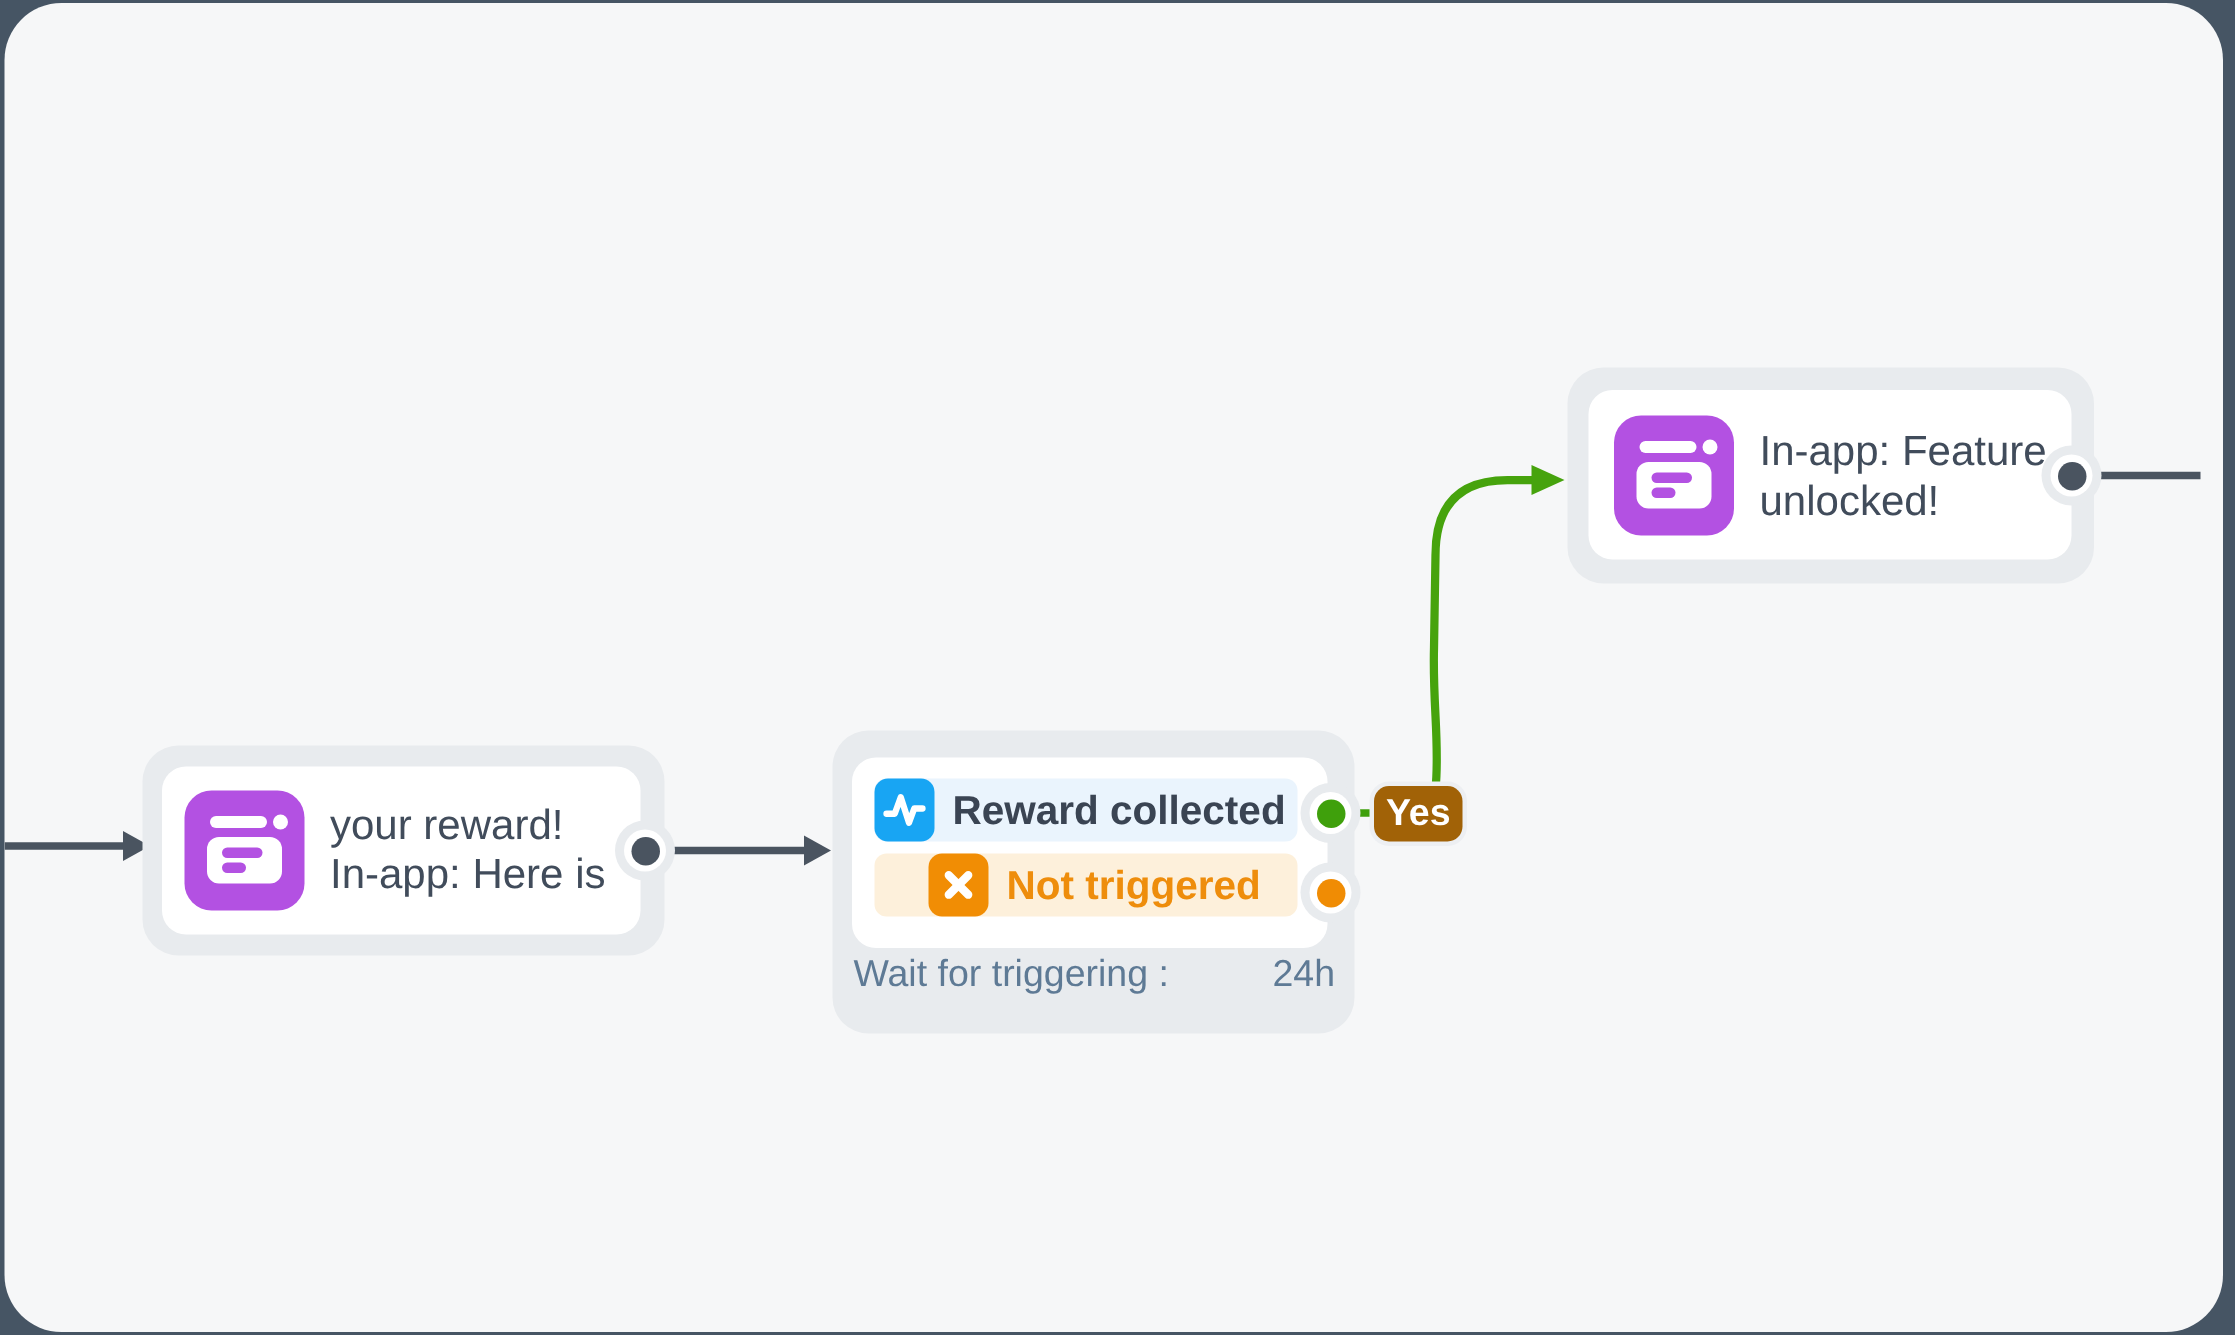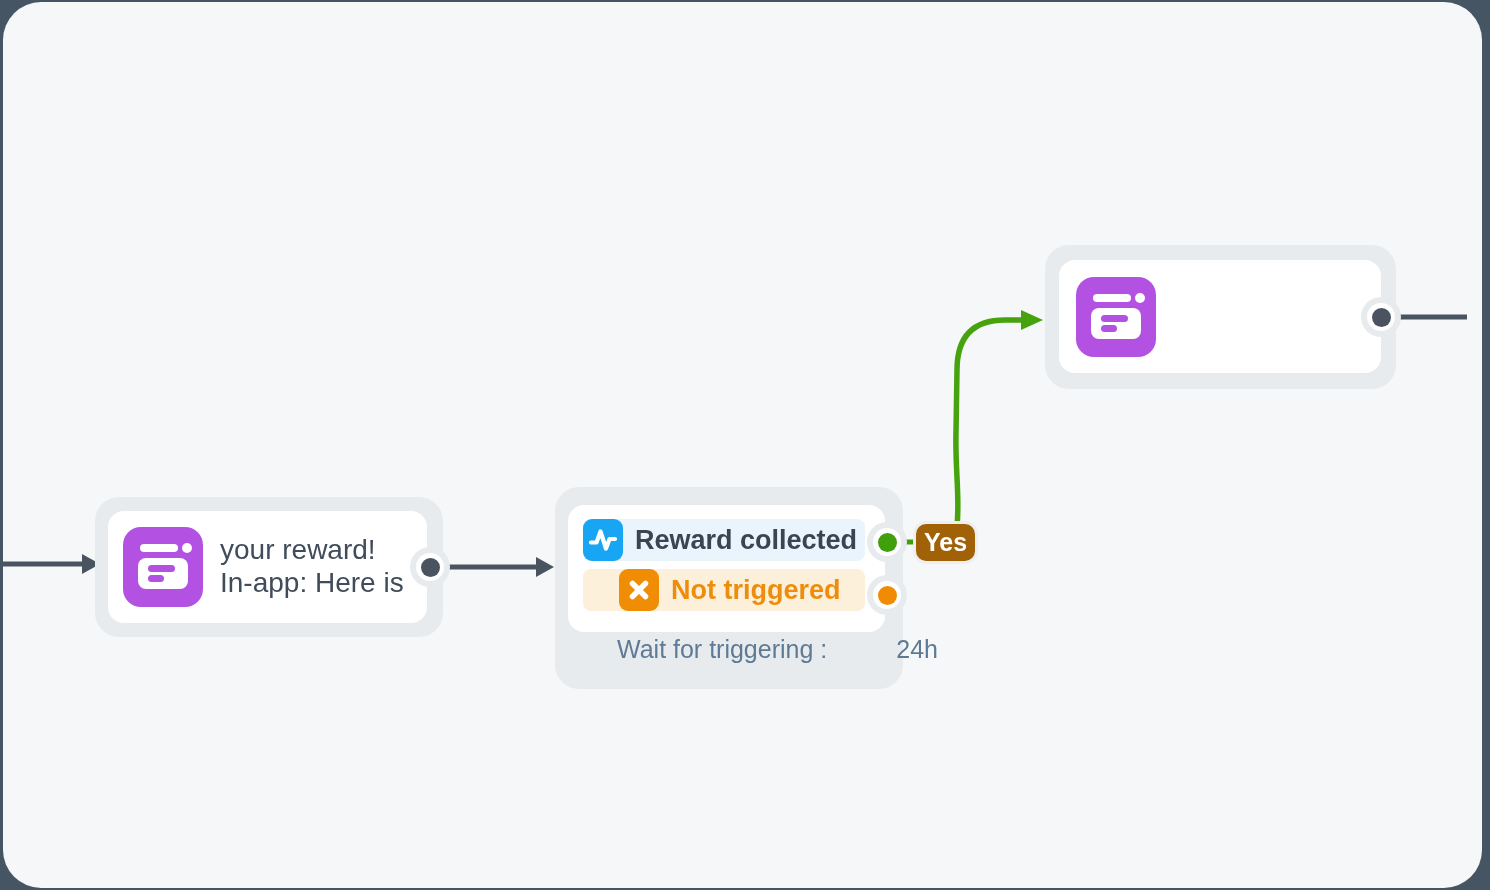"In-app: Feature" div.node-title { html: none -> <div> <div>In-app: Feature</div> <div>unlocked!</div> </div> }
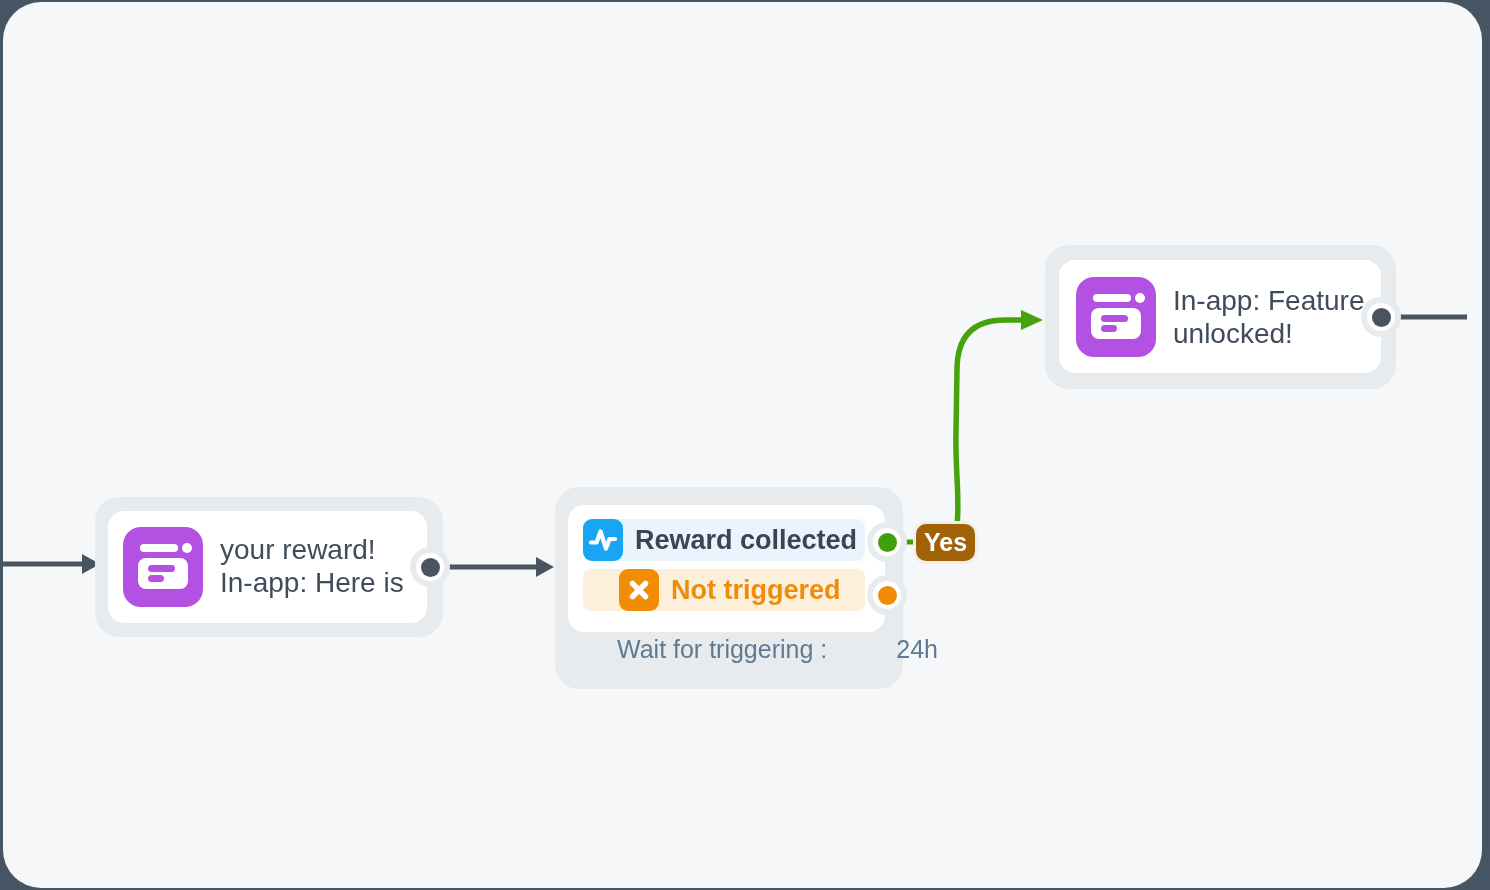"Wait for triggering :" .node-footer { margin-left: 48px -> none }
